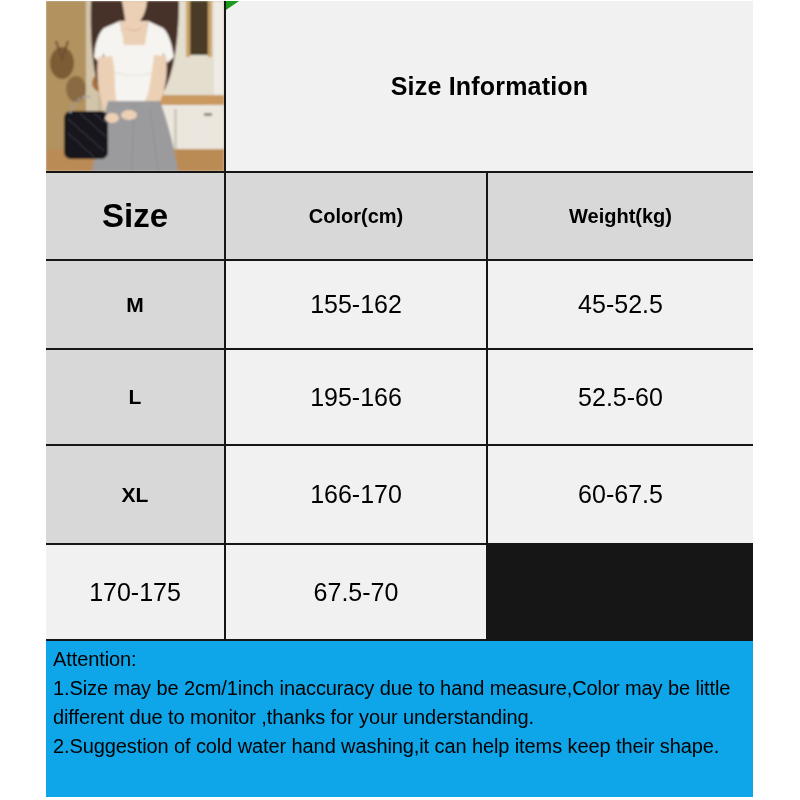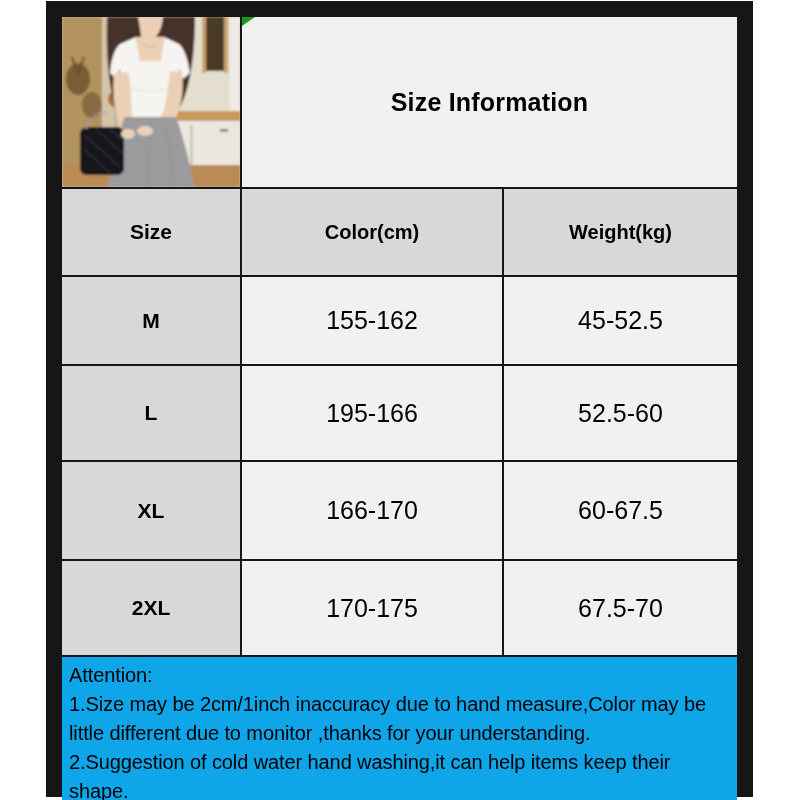"Size Information" .sheet { padding: 16px -> 0 }
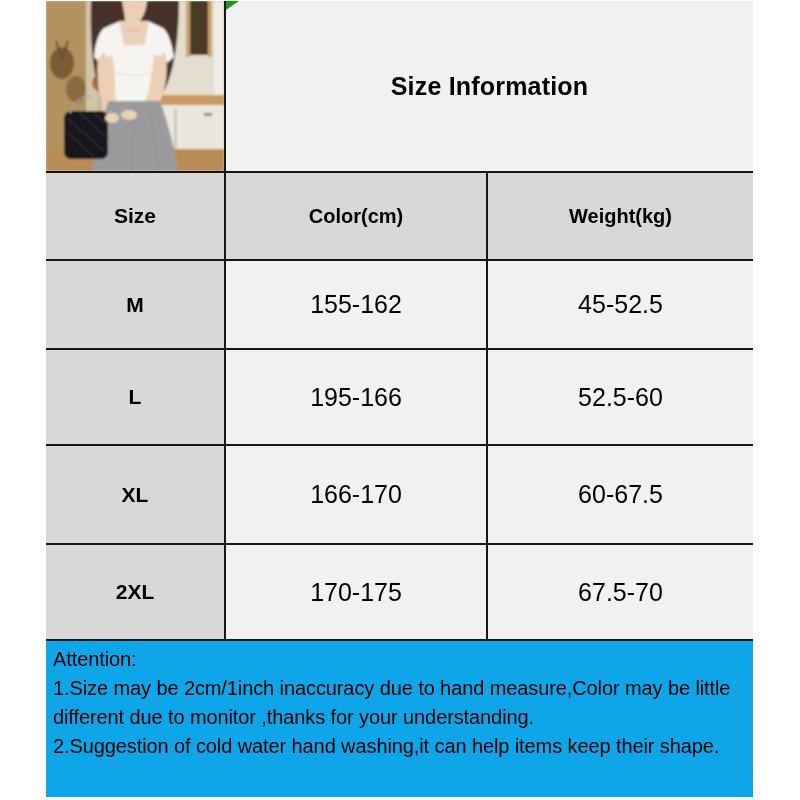"Size" .h-size { font-size: 21px -> 33px }
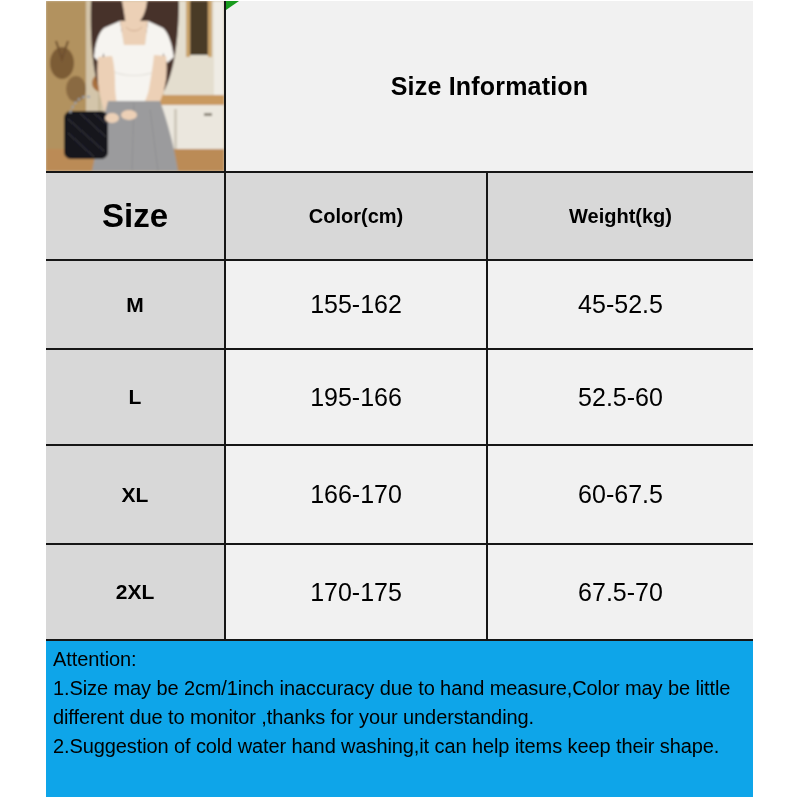"2XL" div.cell { html: <div>2XL</div> -> none }
